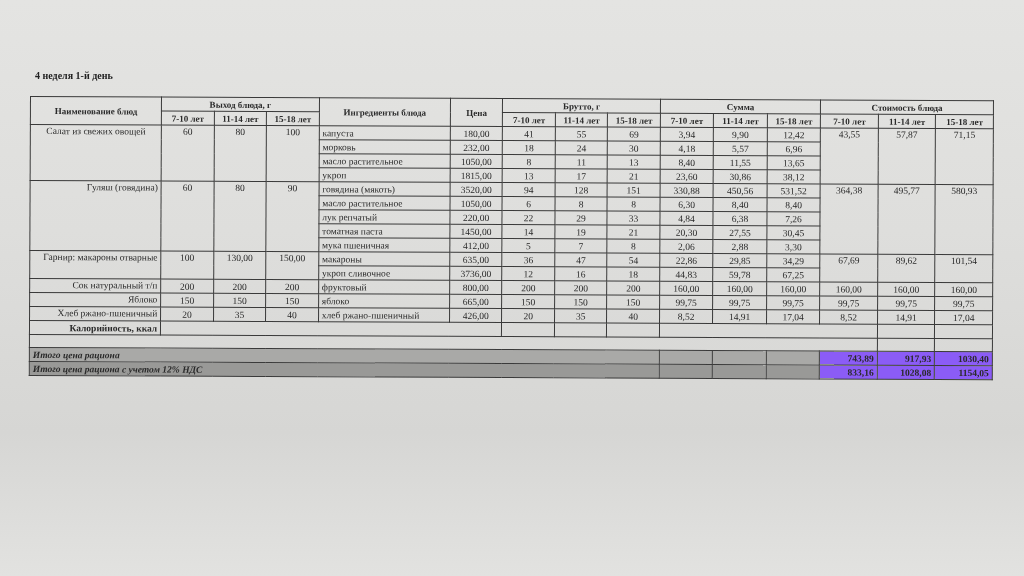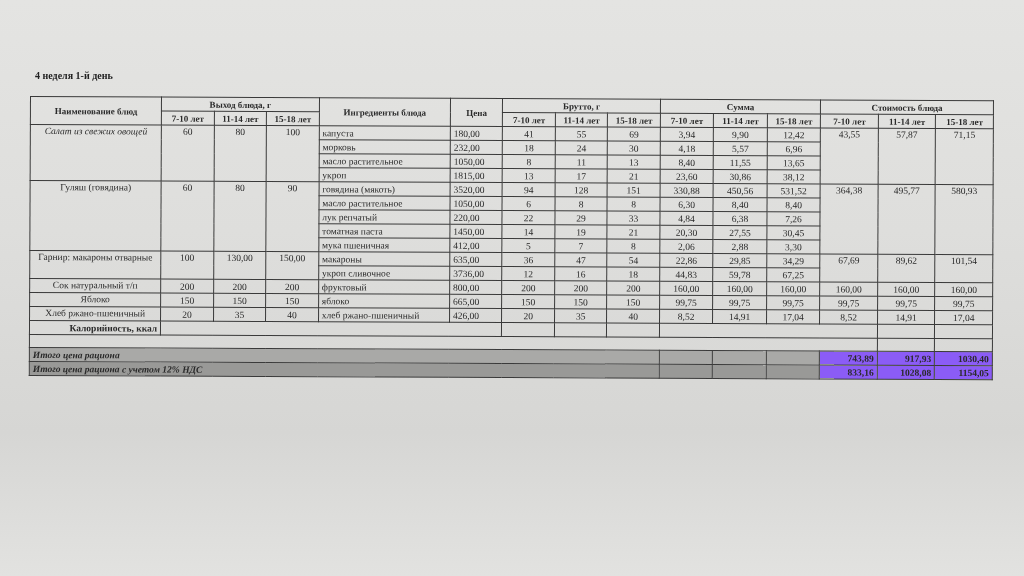"Салат из свежих овощей" .dish.center { font-style: italic -> none }
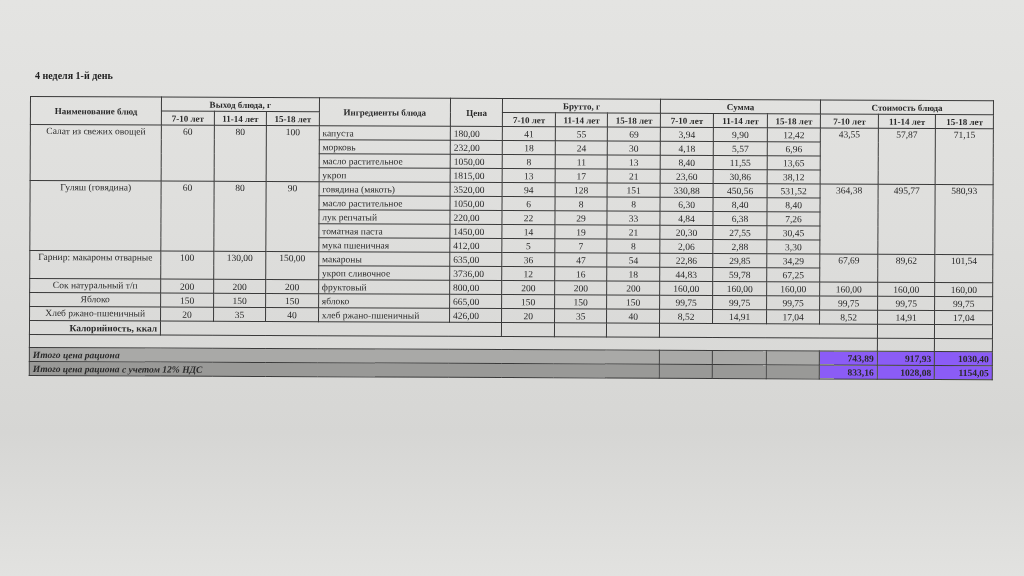"180,00" .rnum { text-align: left -> center }
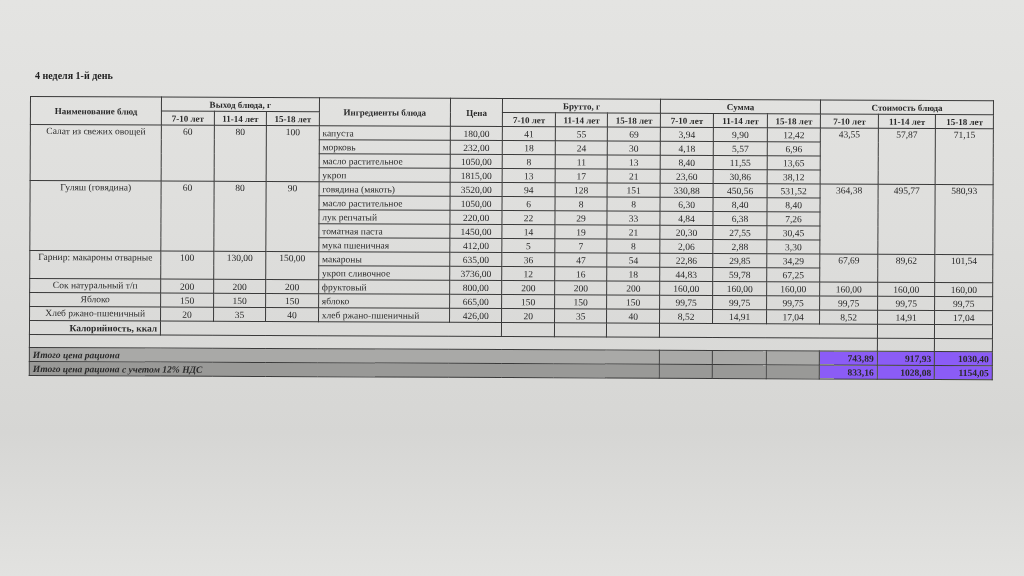"Гуляш (говядина)" .dish { text-align: center -> right }
